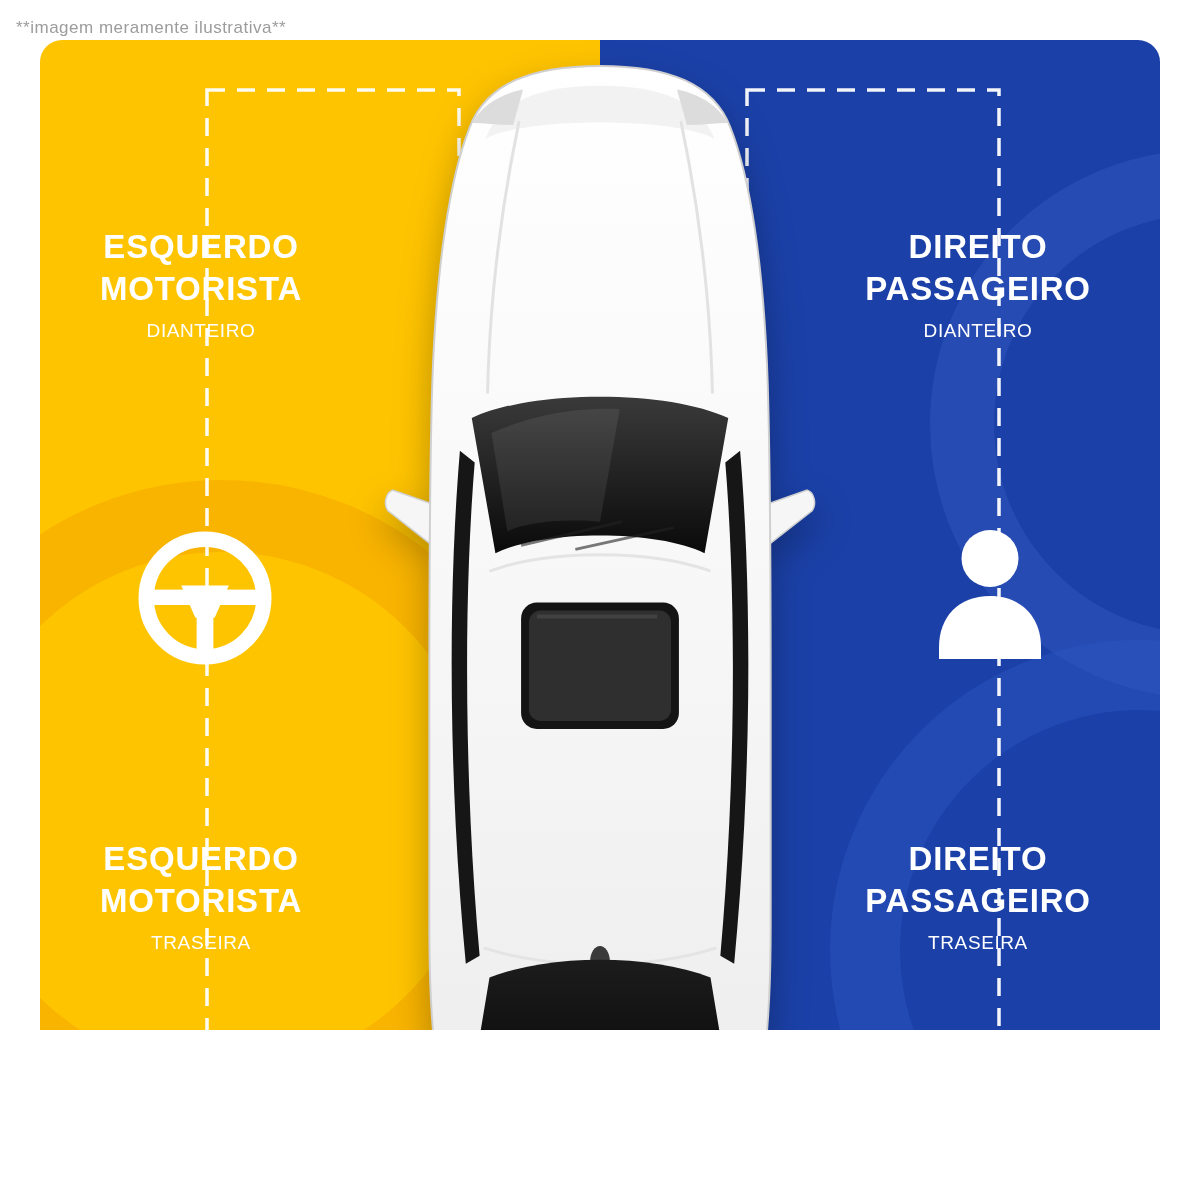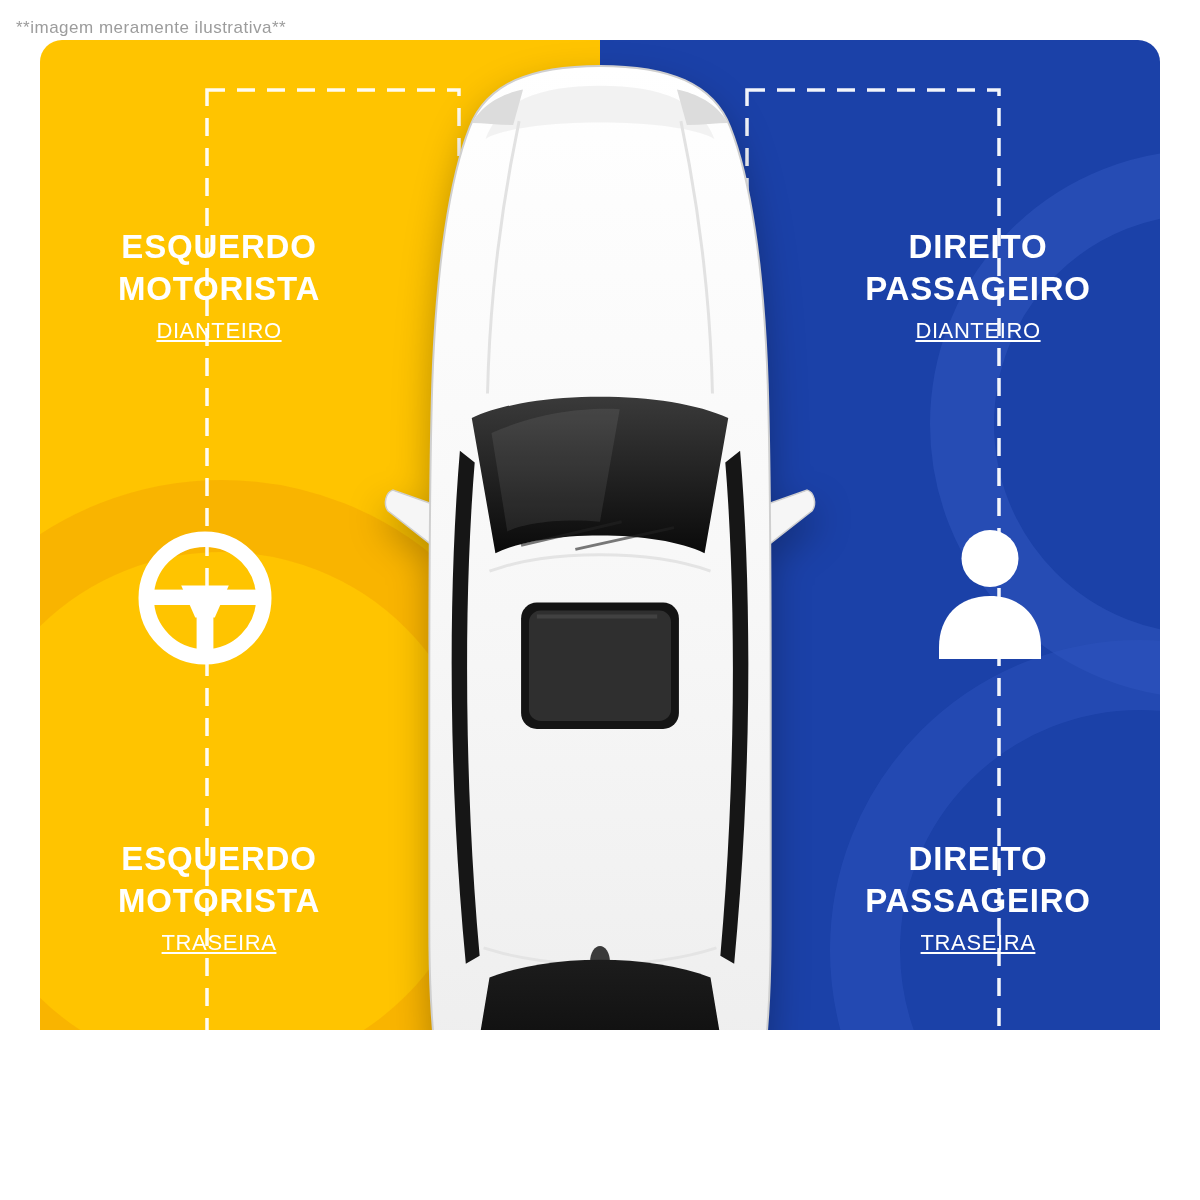"ESQUERDO" .lb-left { left: 19px -> 1px }
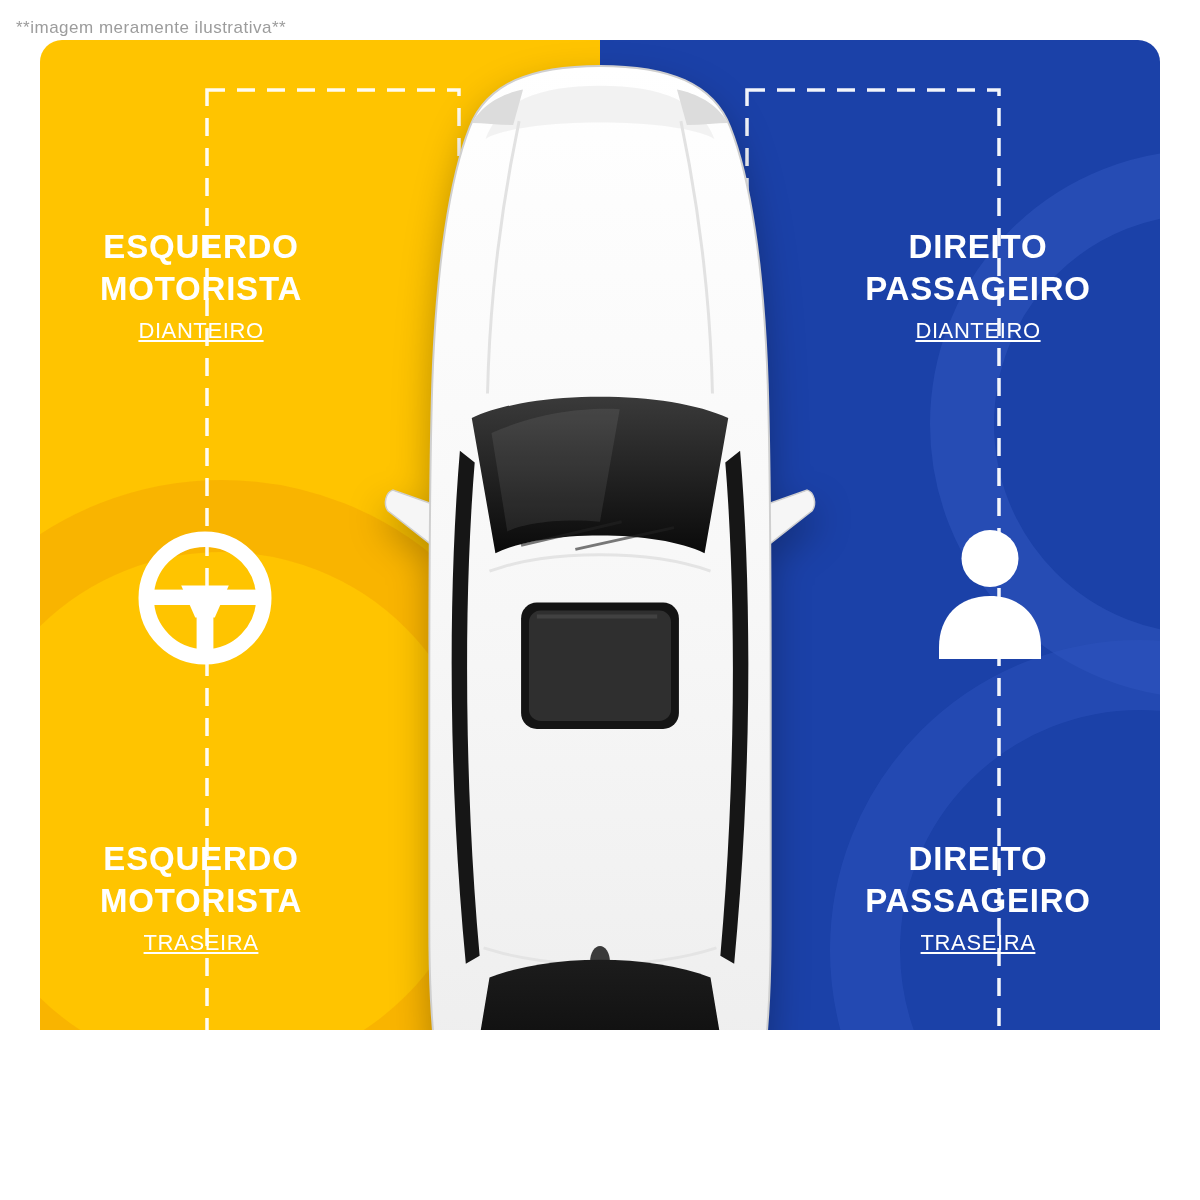"DIANTEIRO" .label-block .l3 { font-size: 22px -> 19px; text-decoration: underline -> none }
